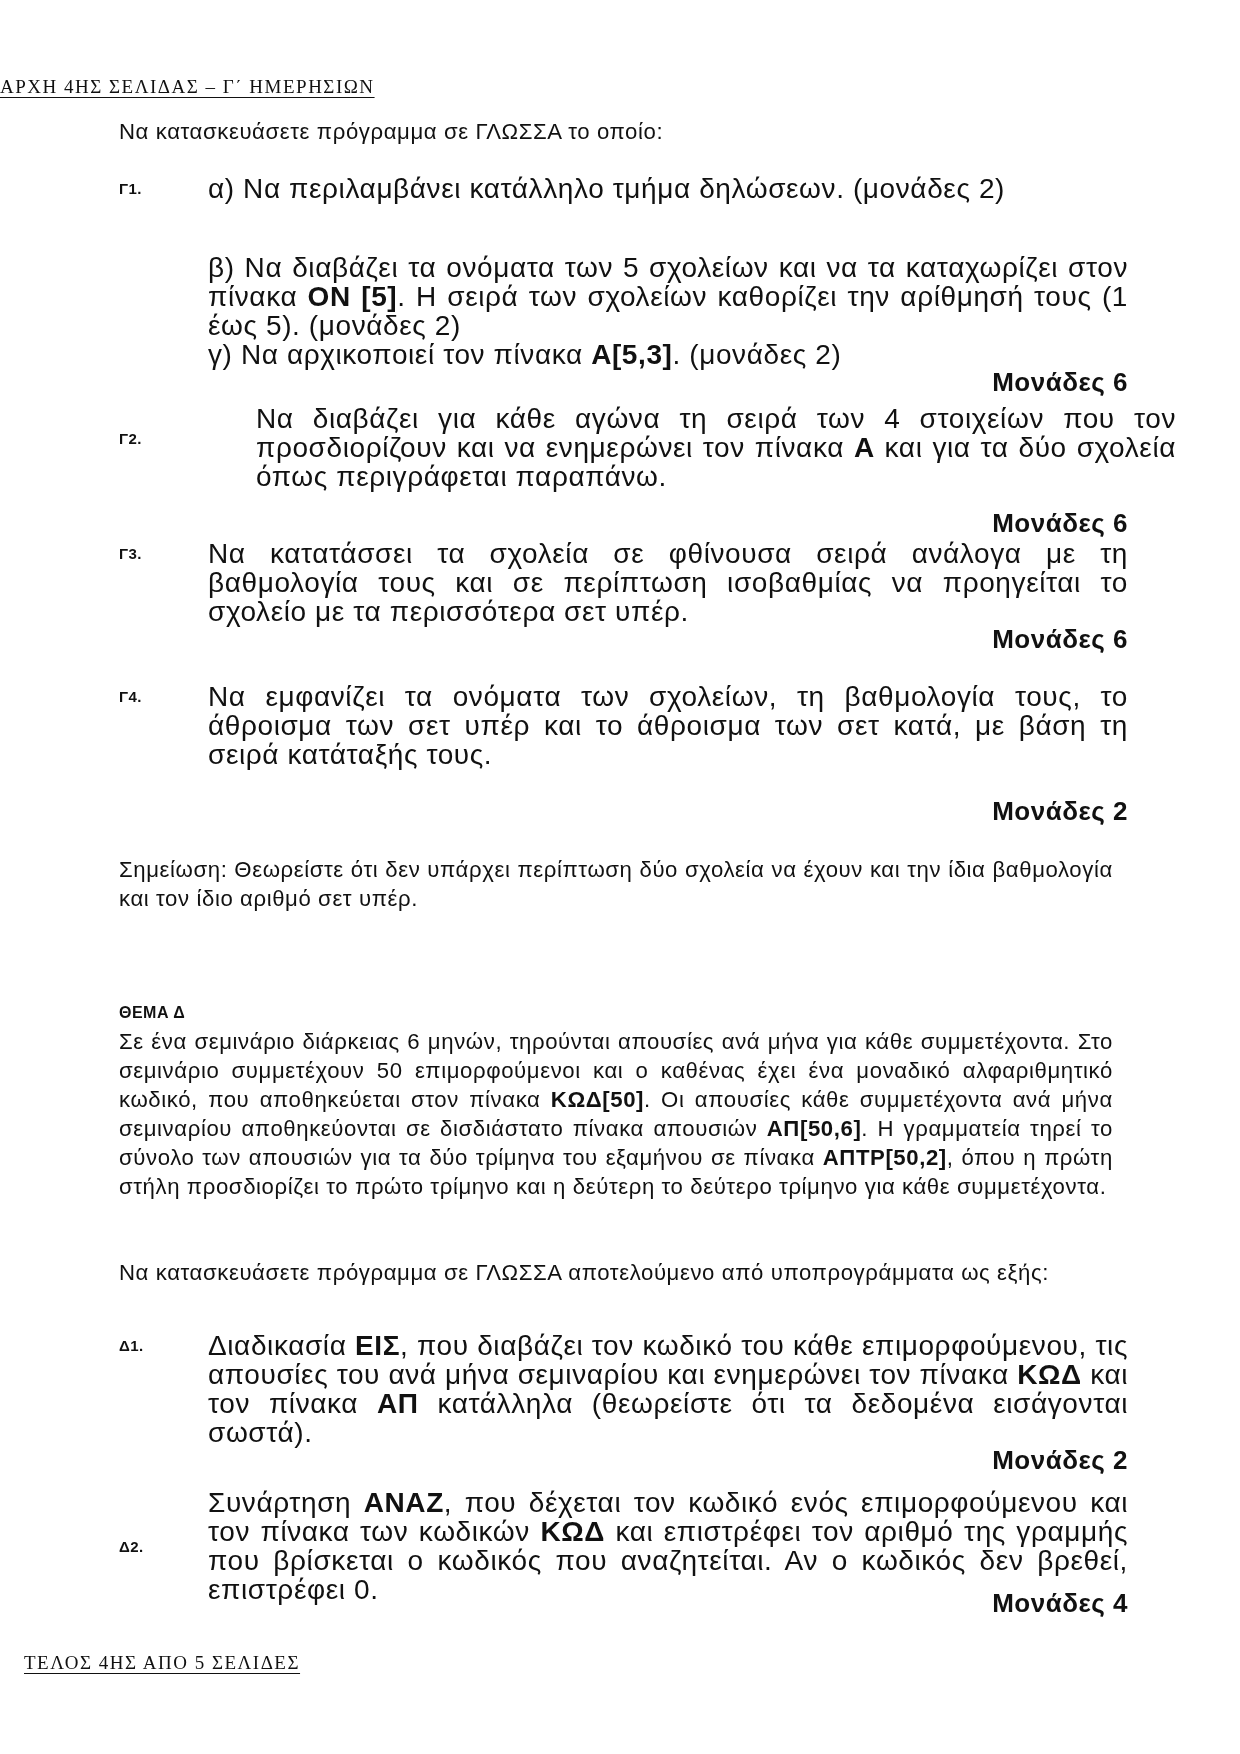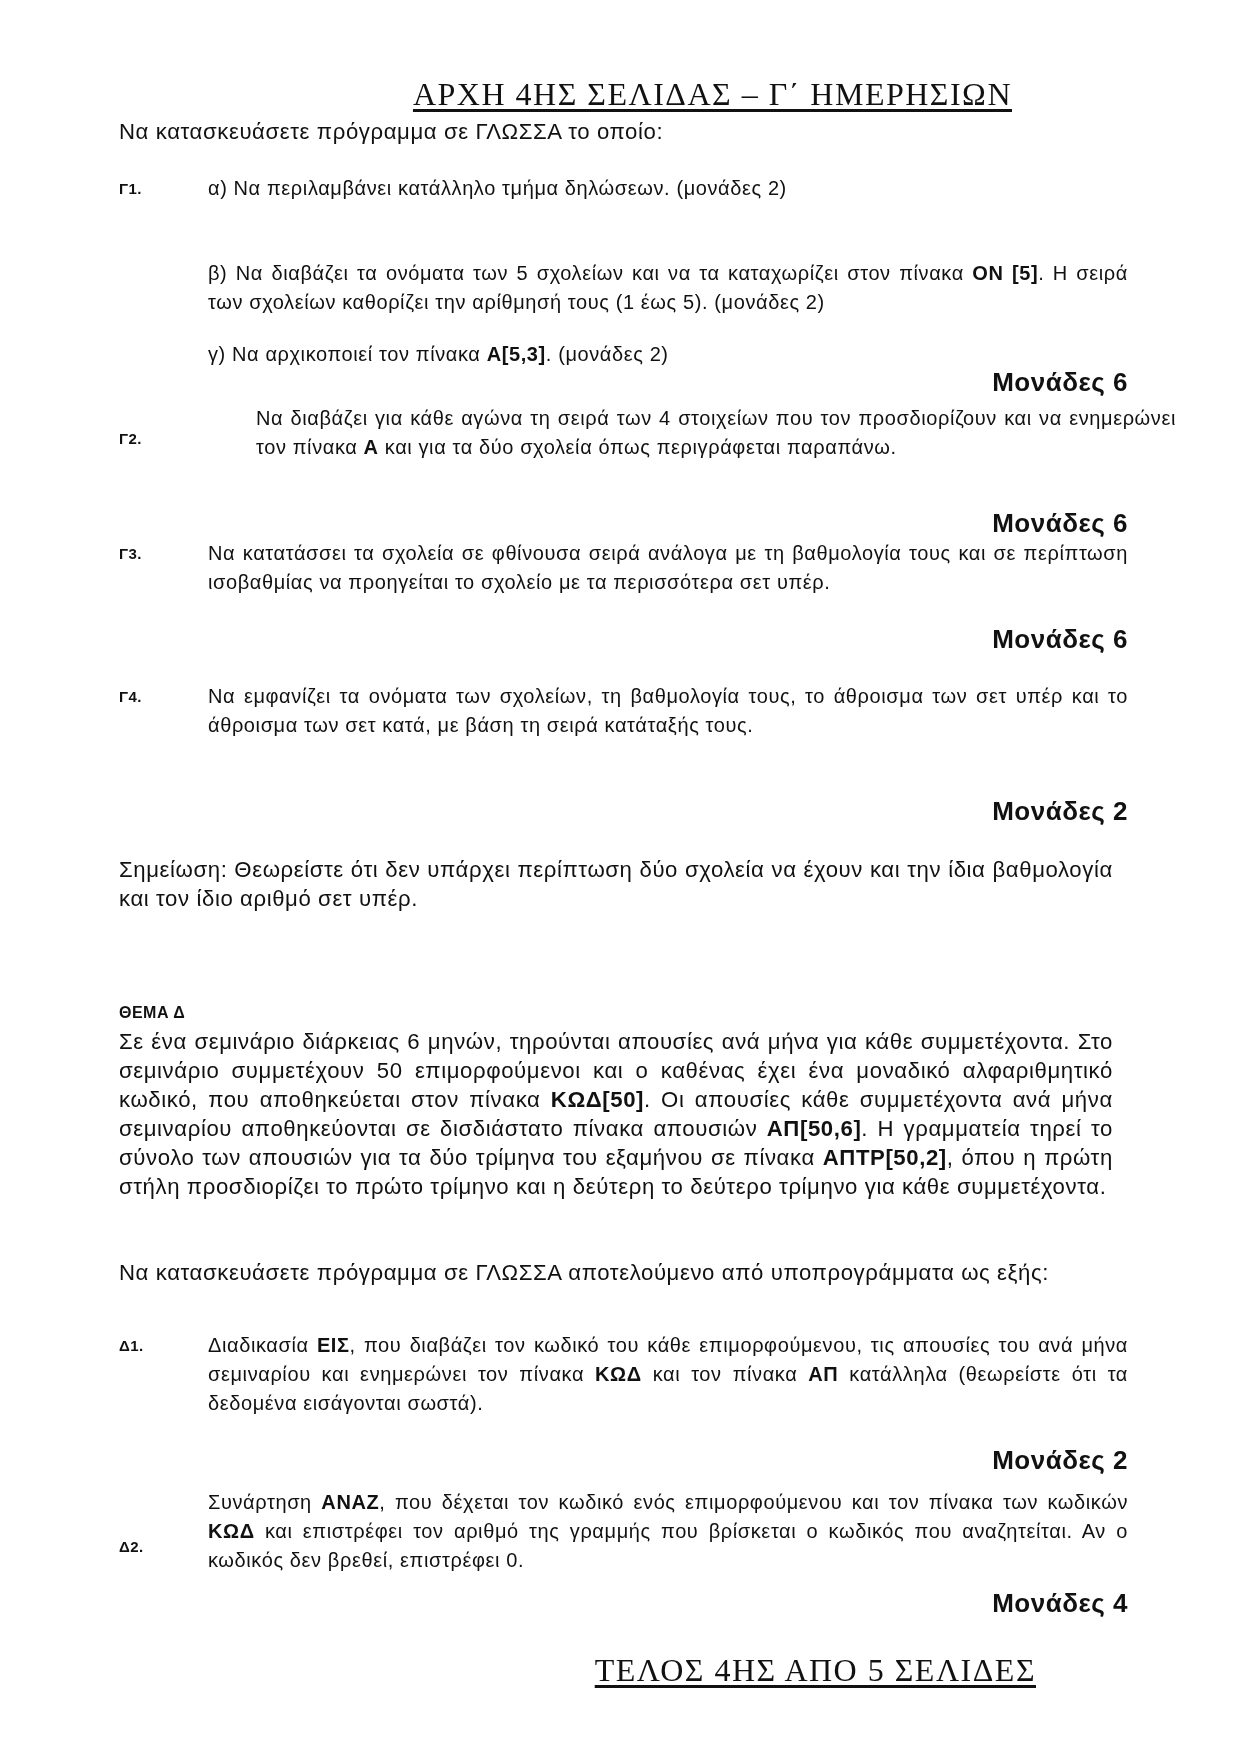"ΑΡΧΗ 4ΗΣ ΣΕΛΙΔΑΣ – Γ΄" .page-header, .page-footer { font-size: 32px -> 19px; text-align: right -> left }
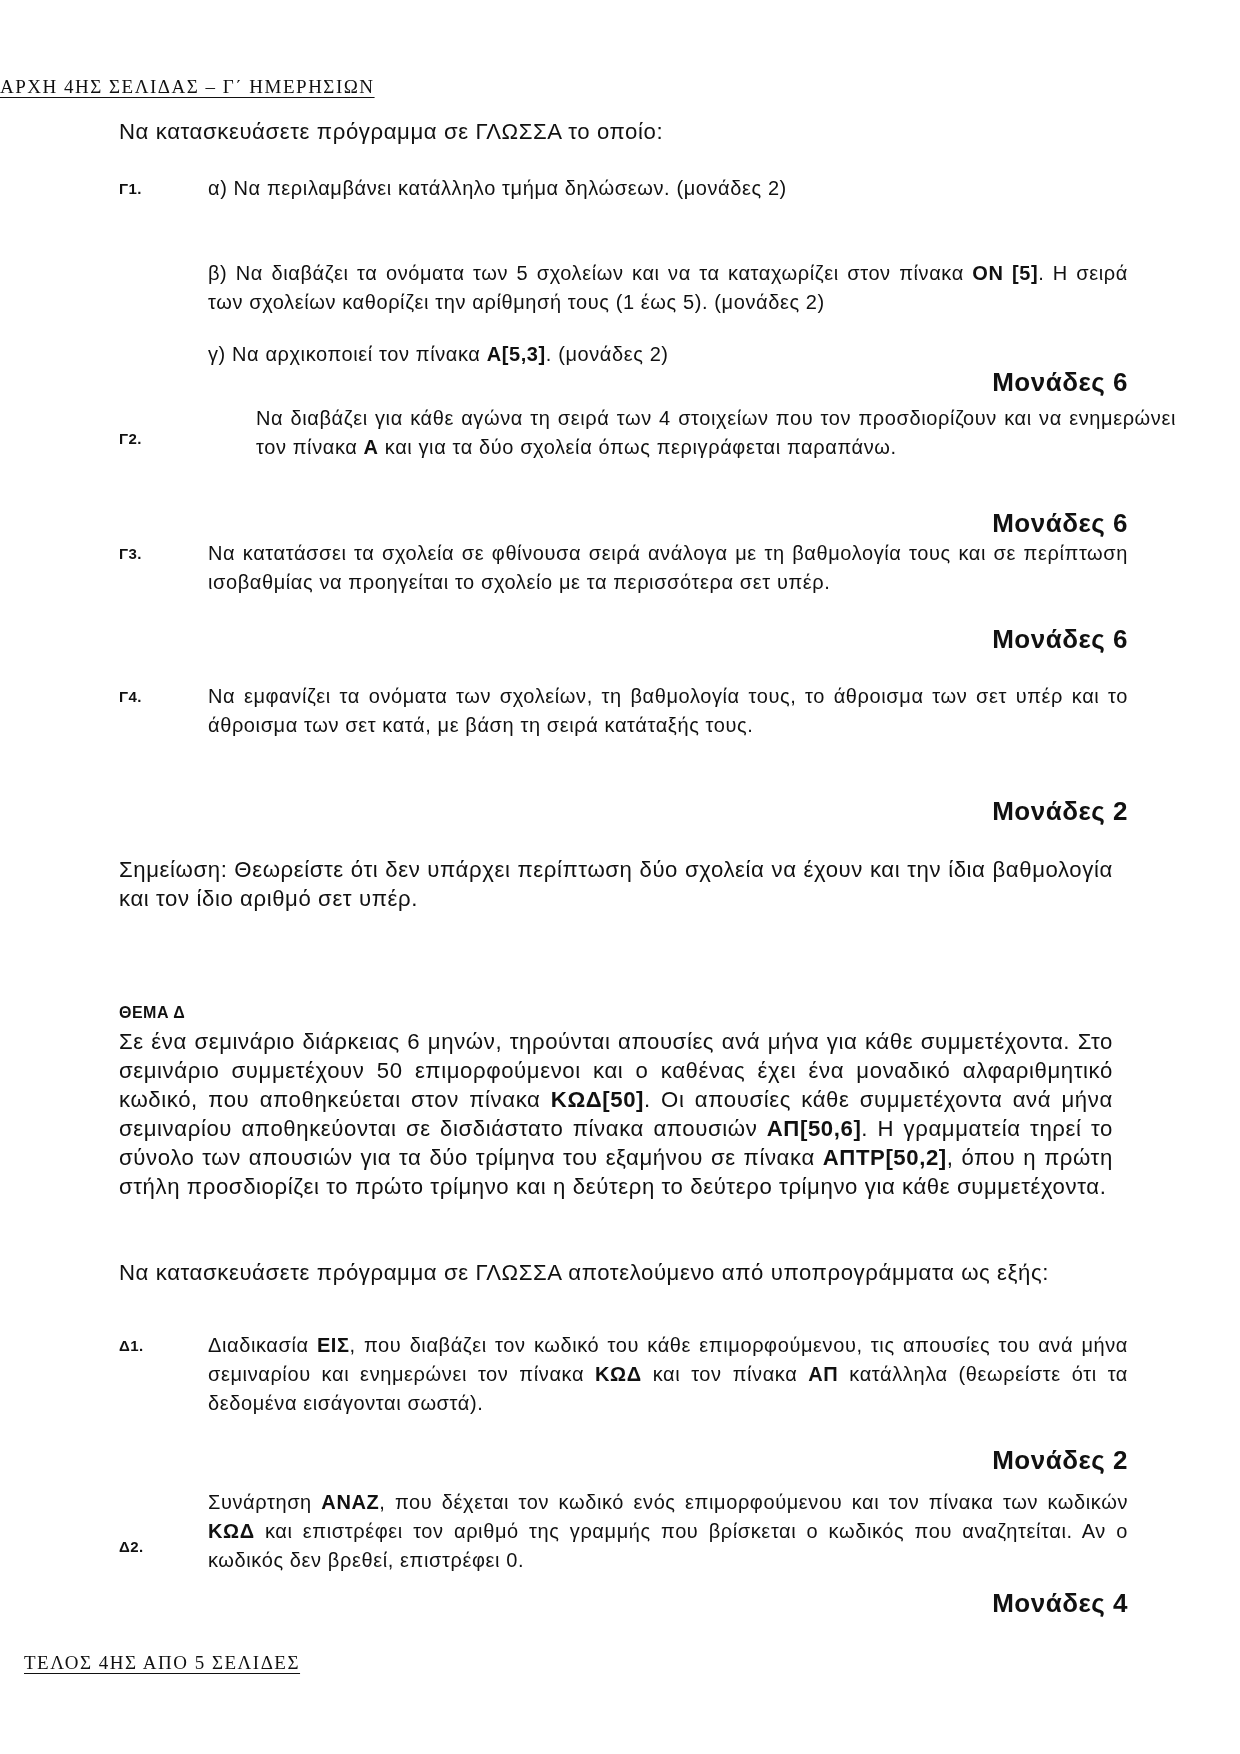"α) Να περιλαμβάνει κατάλληλο τμήμα" .item-text { font-size: 20px -> 28px }
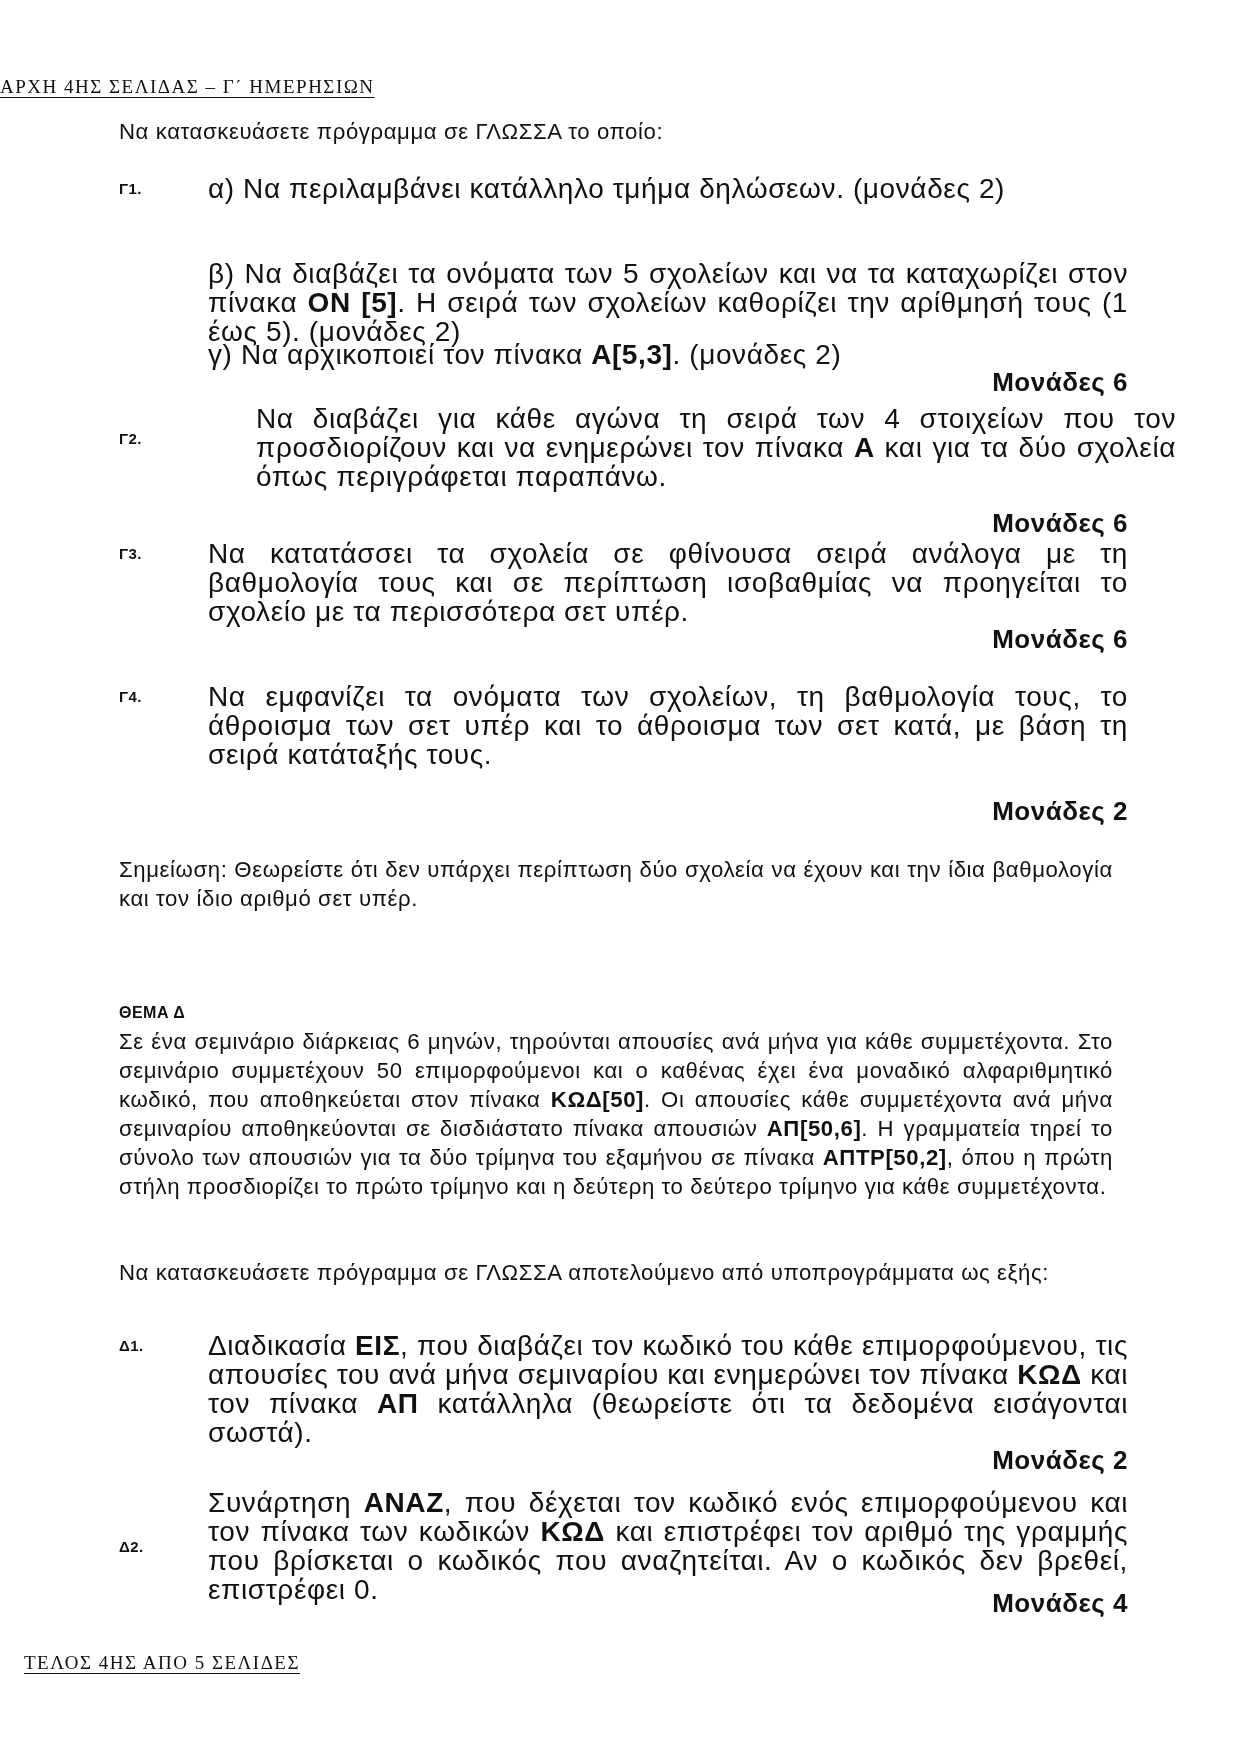"β) Να διαβάζει τα ονόματα" div.item-text { top: 259px -> 253px }
